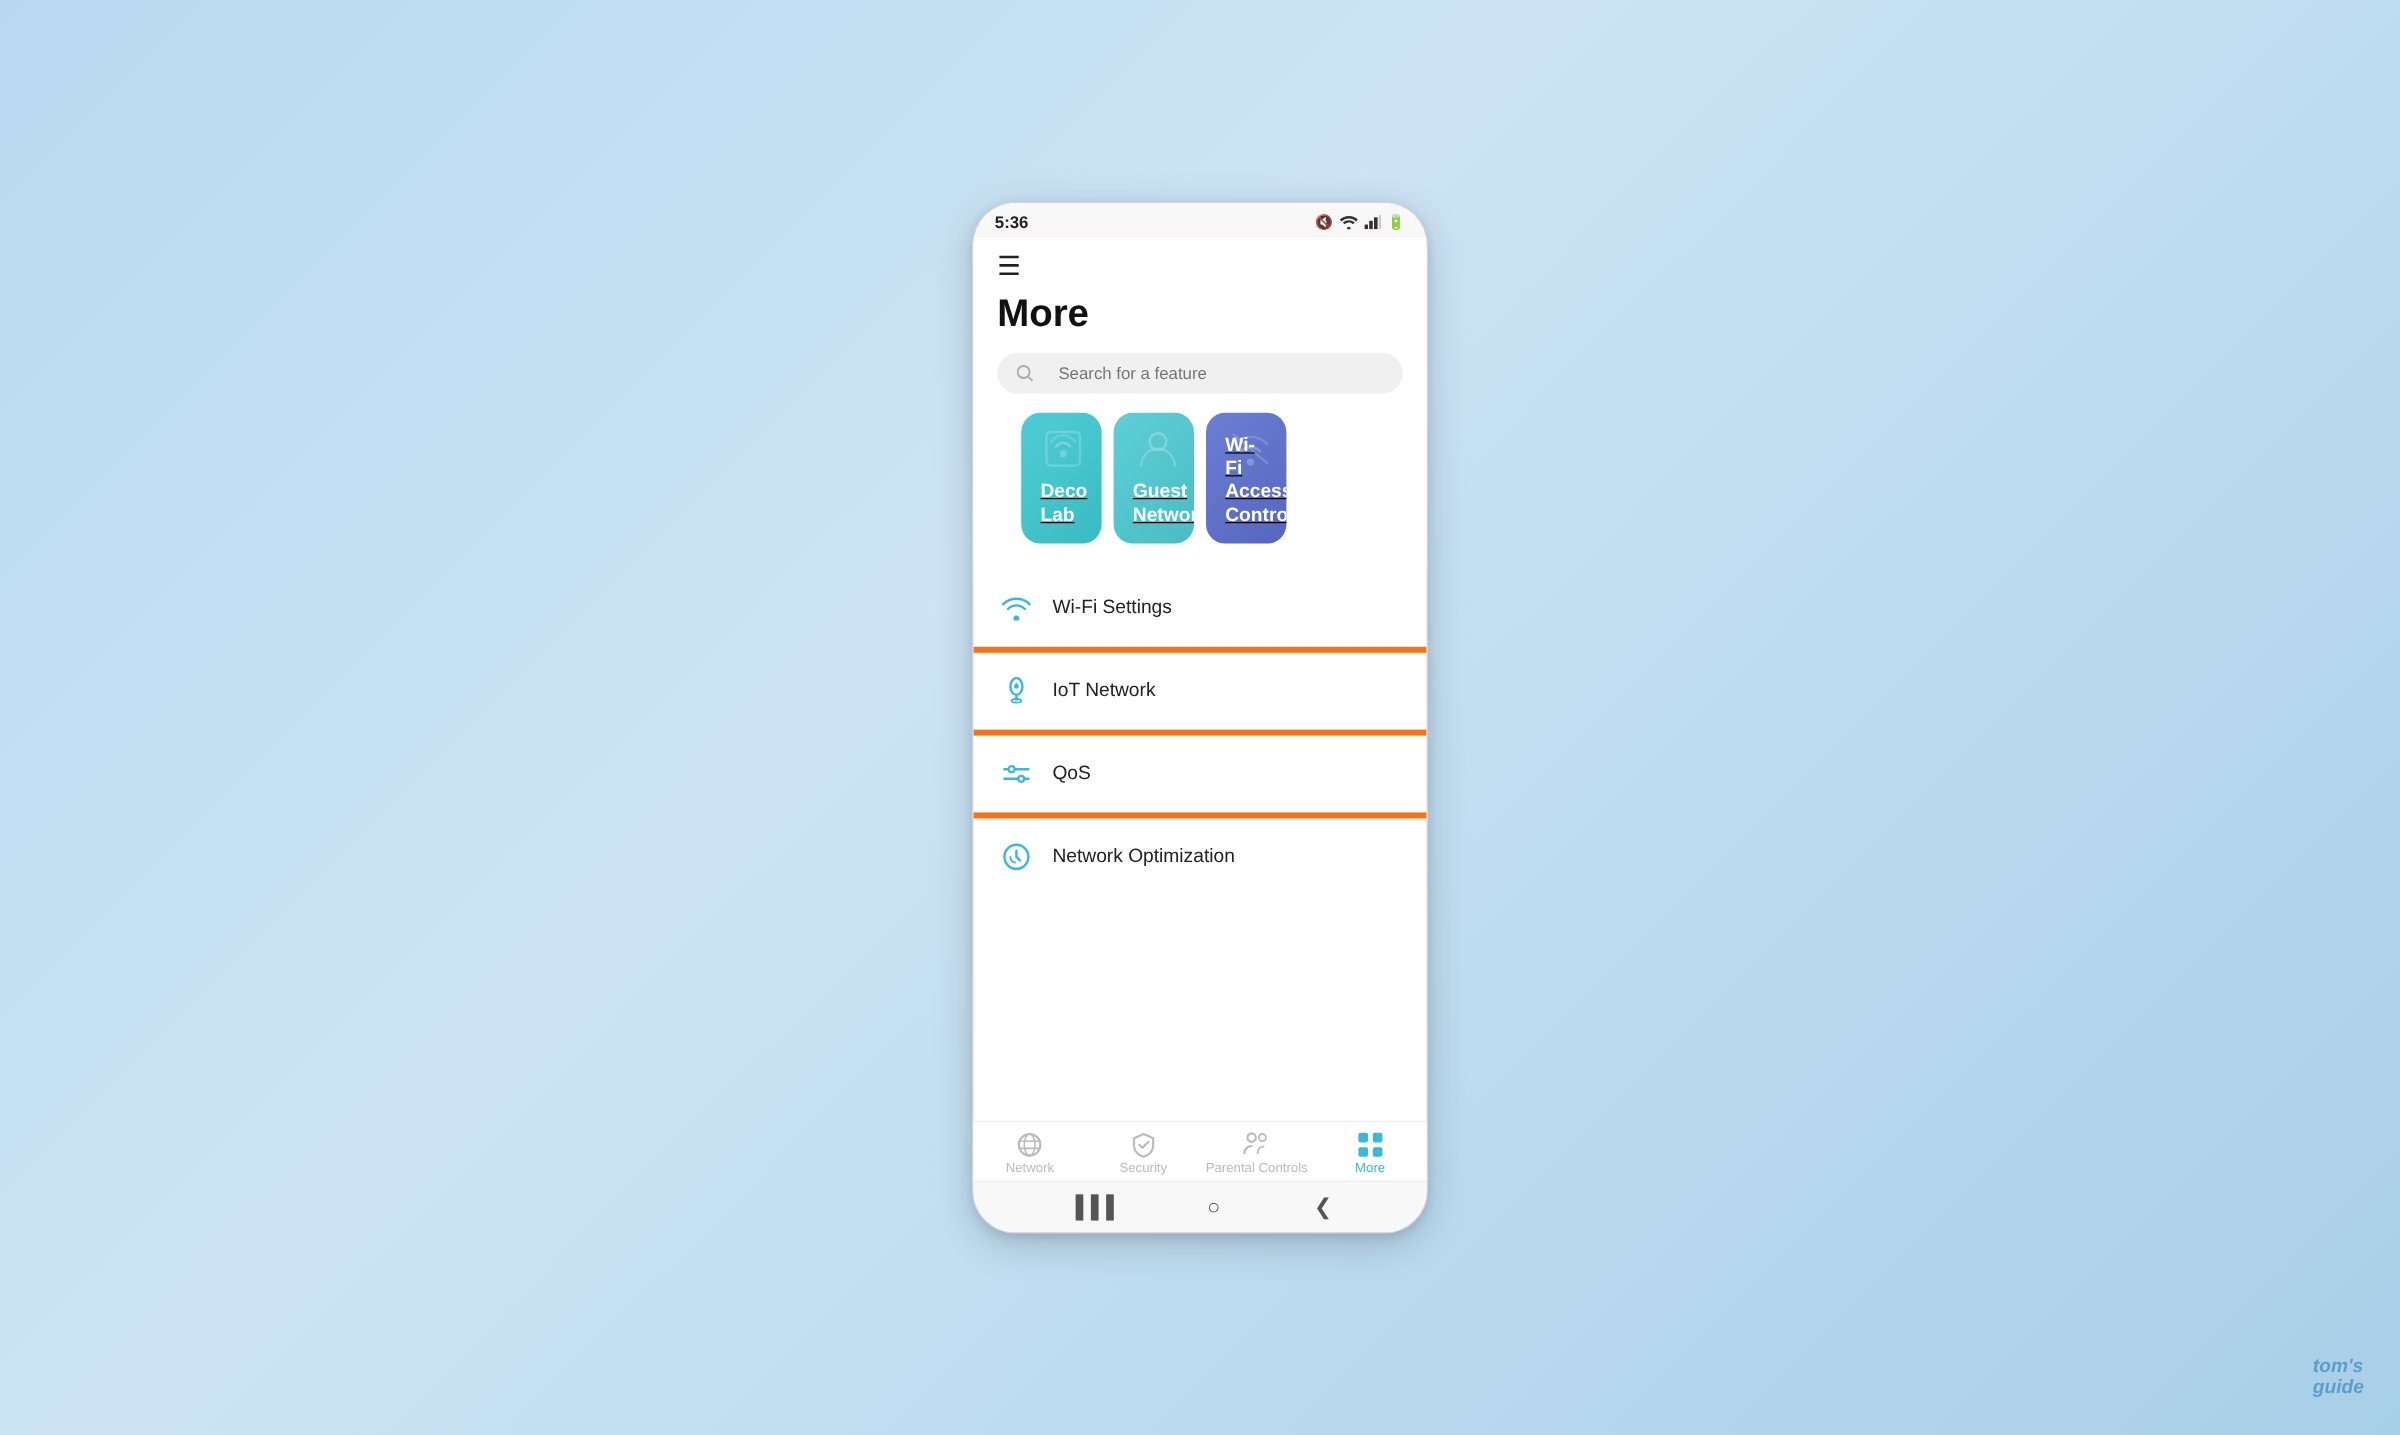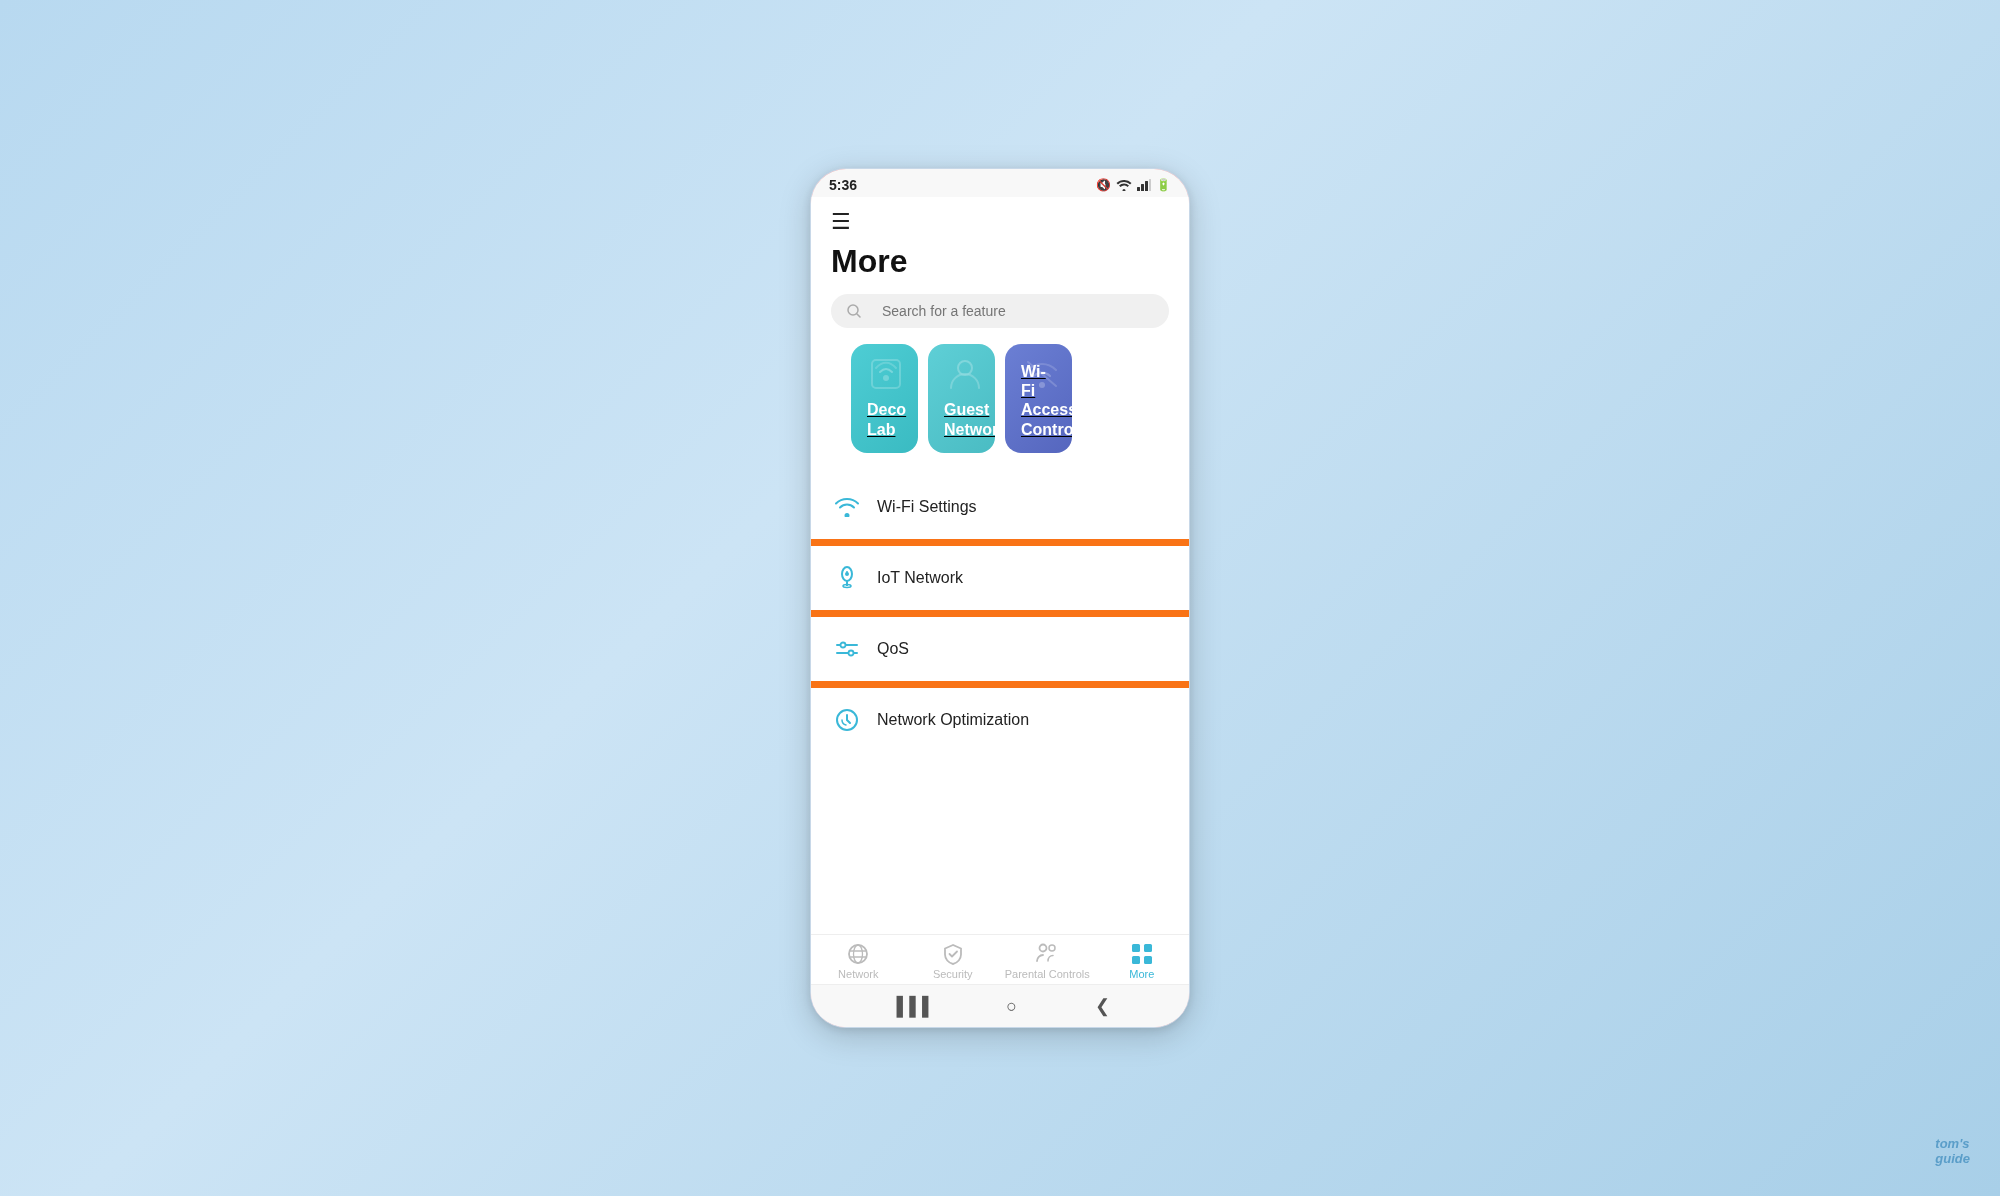"Wi-Fi Settings" .list-item { border-bottom: 7px solid #f97316 -> 5px solid #f97316 }
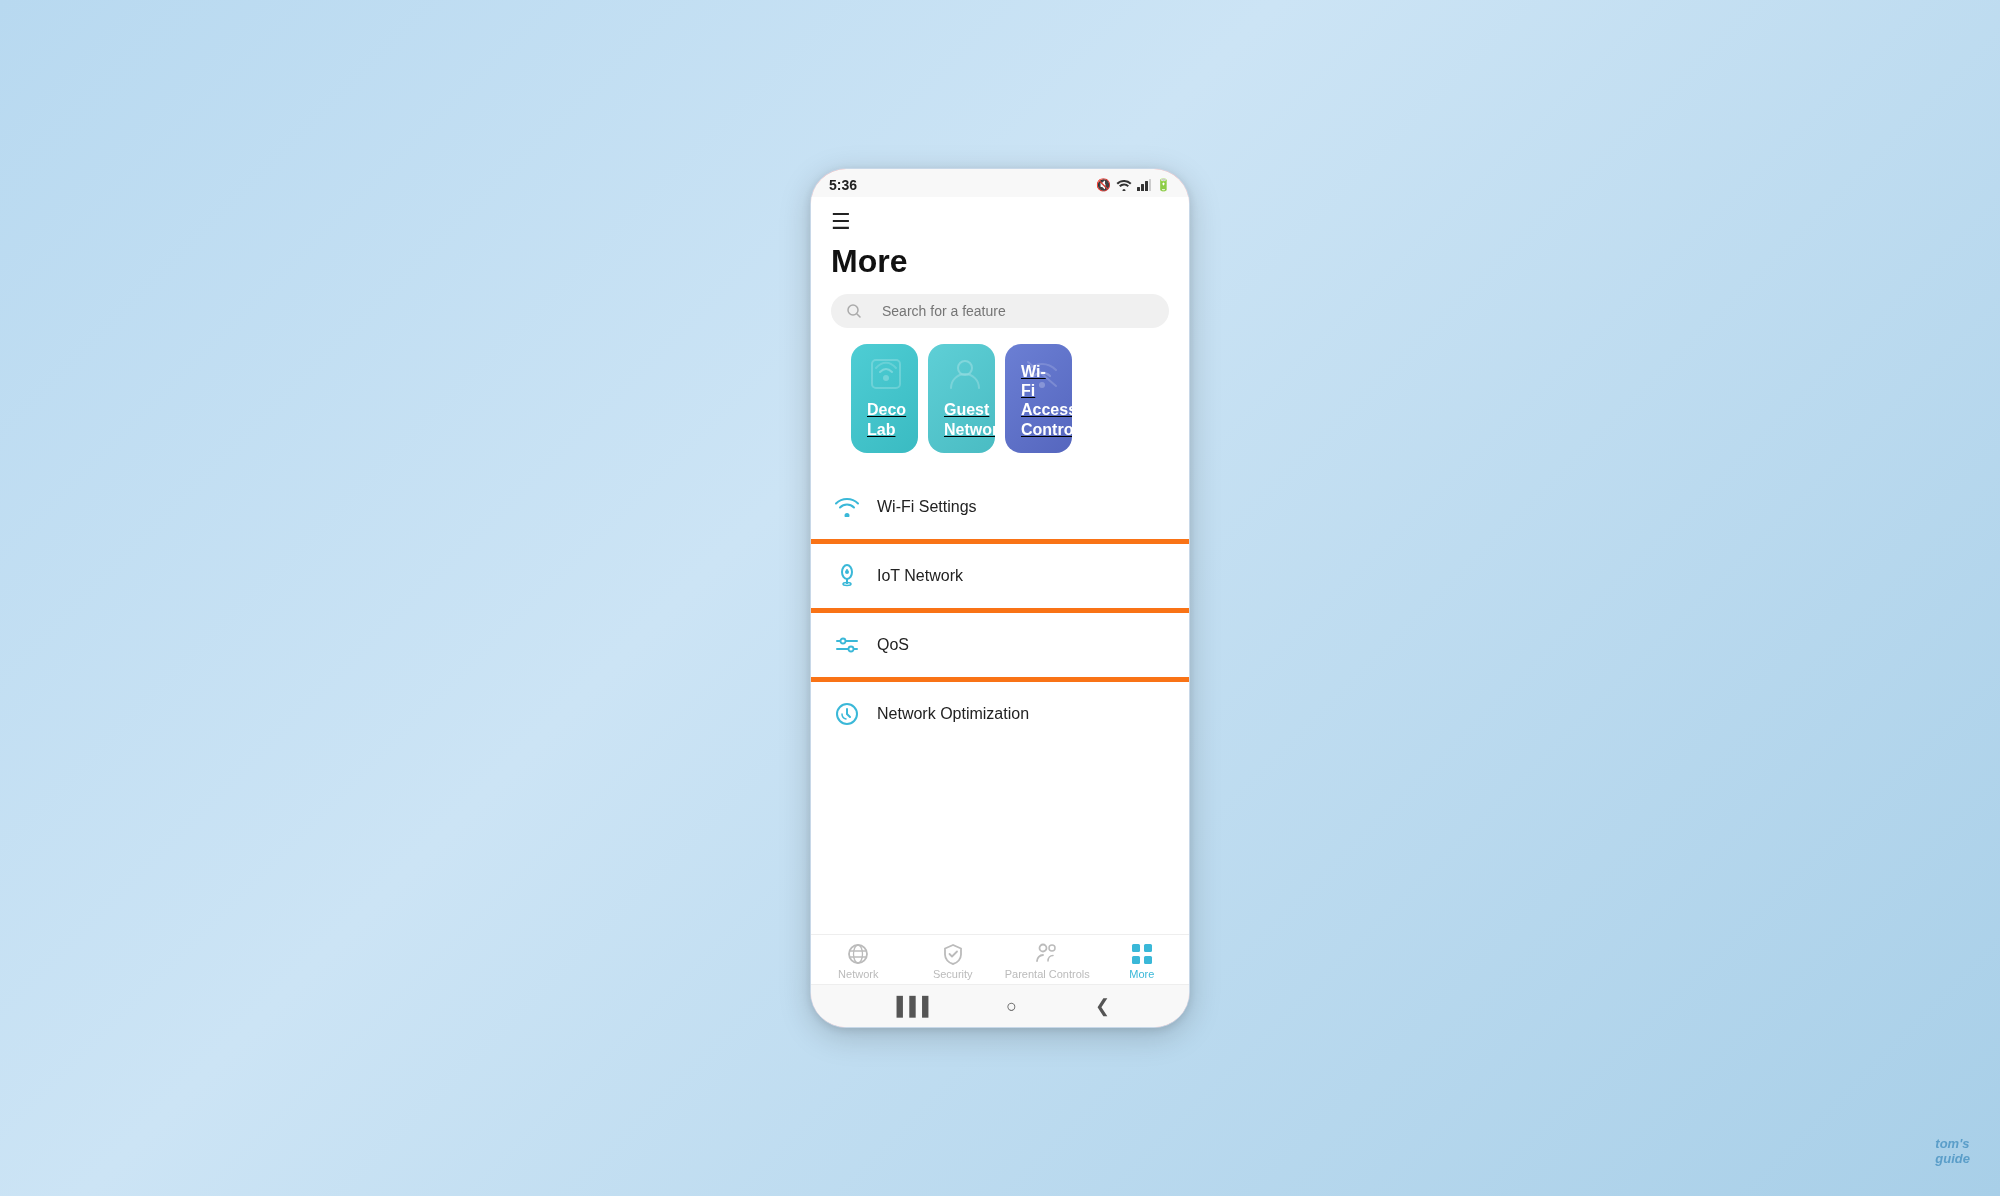"tom's" .watermark { font-size: 13px -> 16px }
